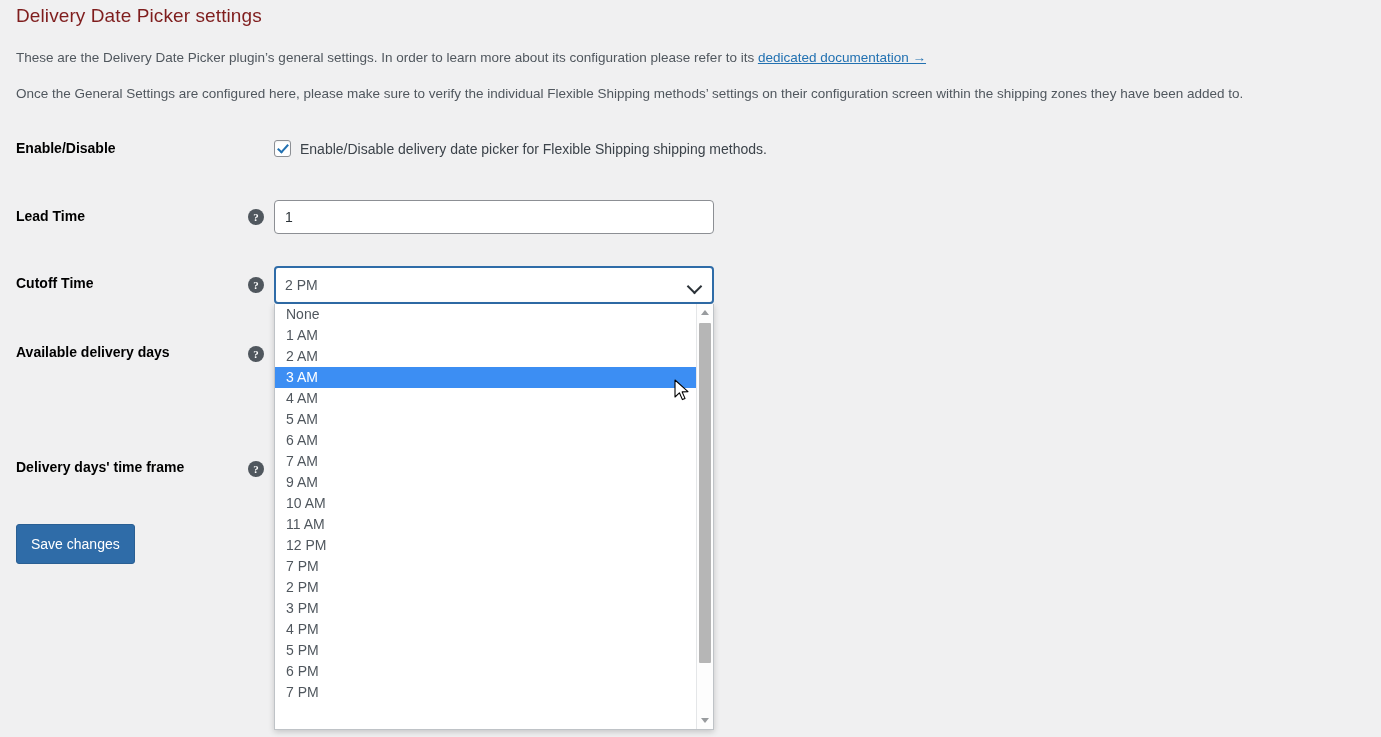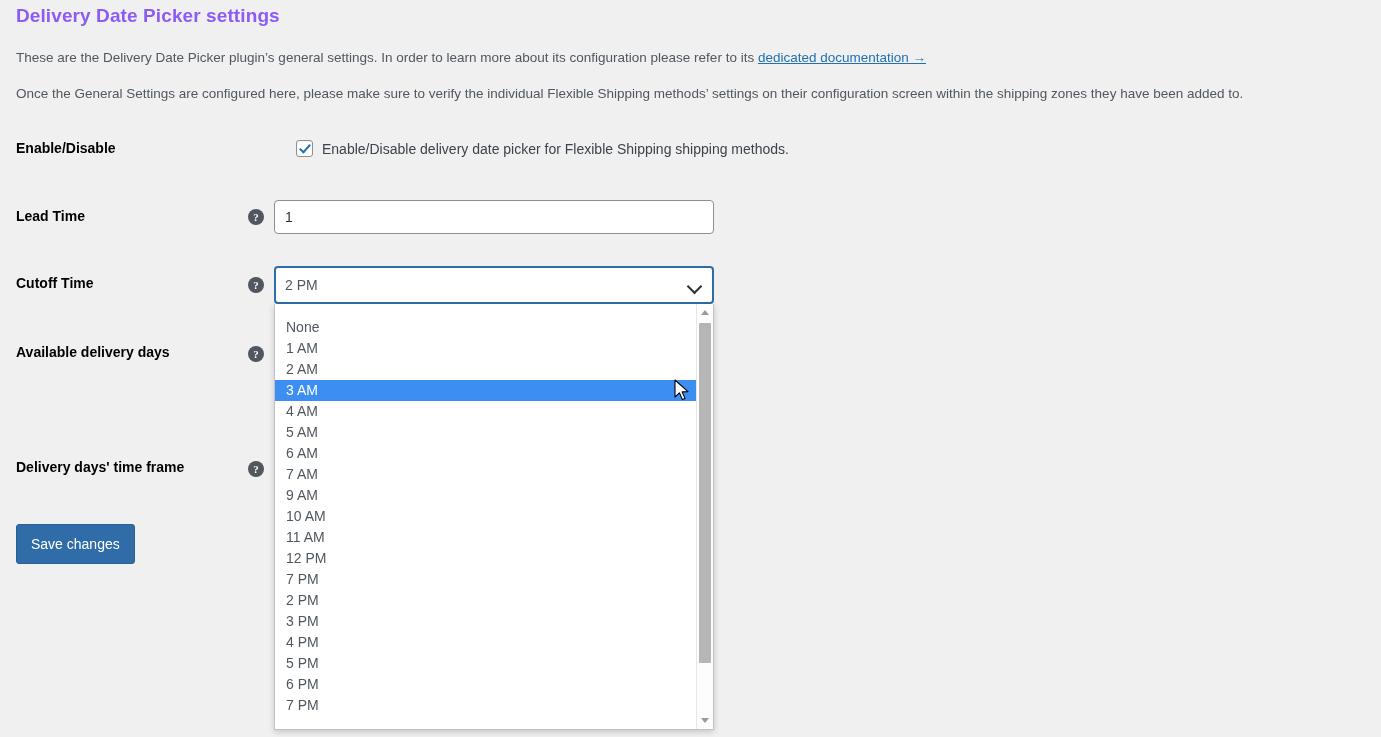"Delivery Date Picker settings" .page-title { color: #8b5cf6 -> #7f1d1d; font-weight: 700 -> 400 }
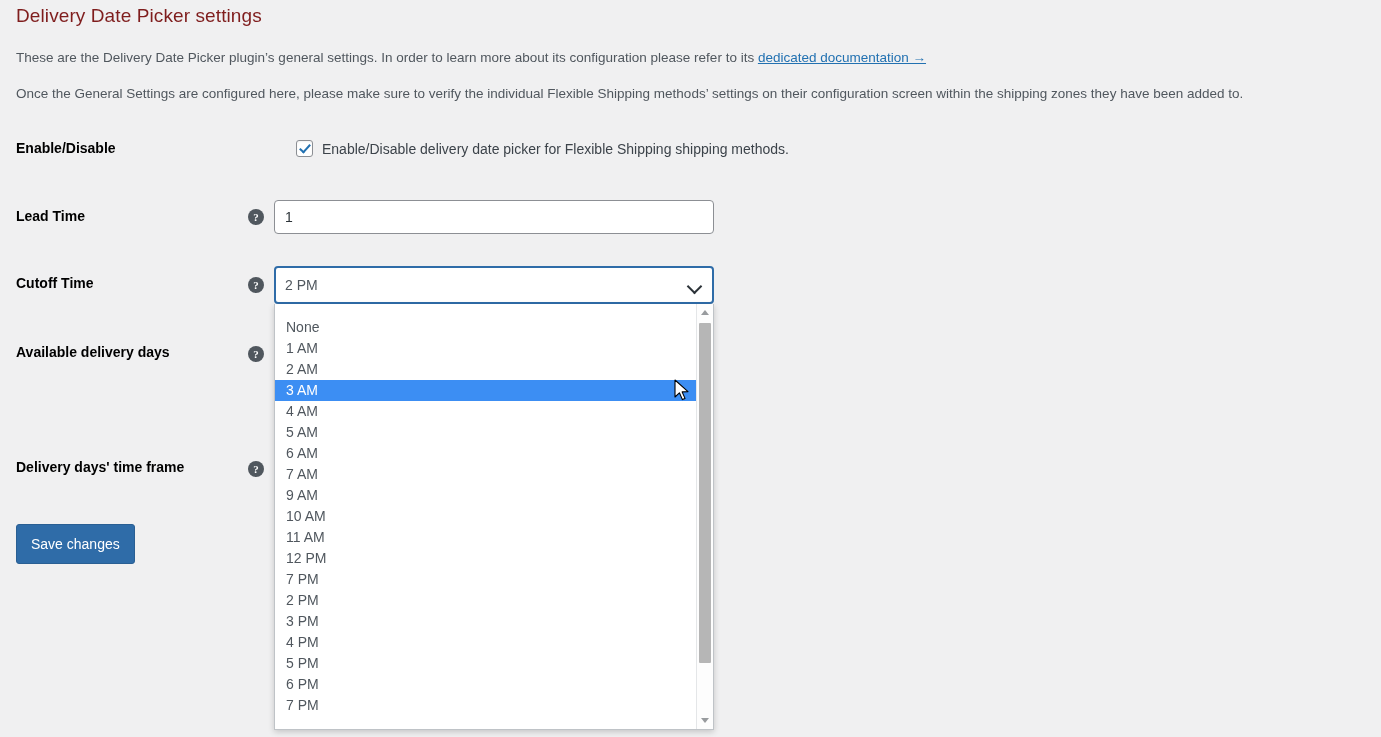"Enable/Disable delivery date picker for" .checkbox-wrap { margin-left: 22px -> none }
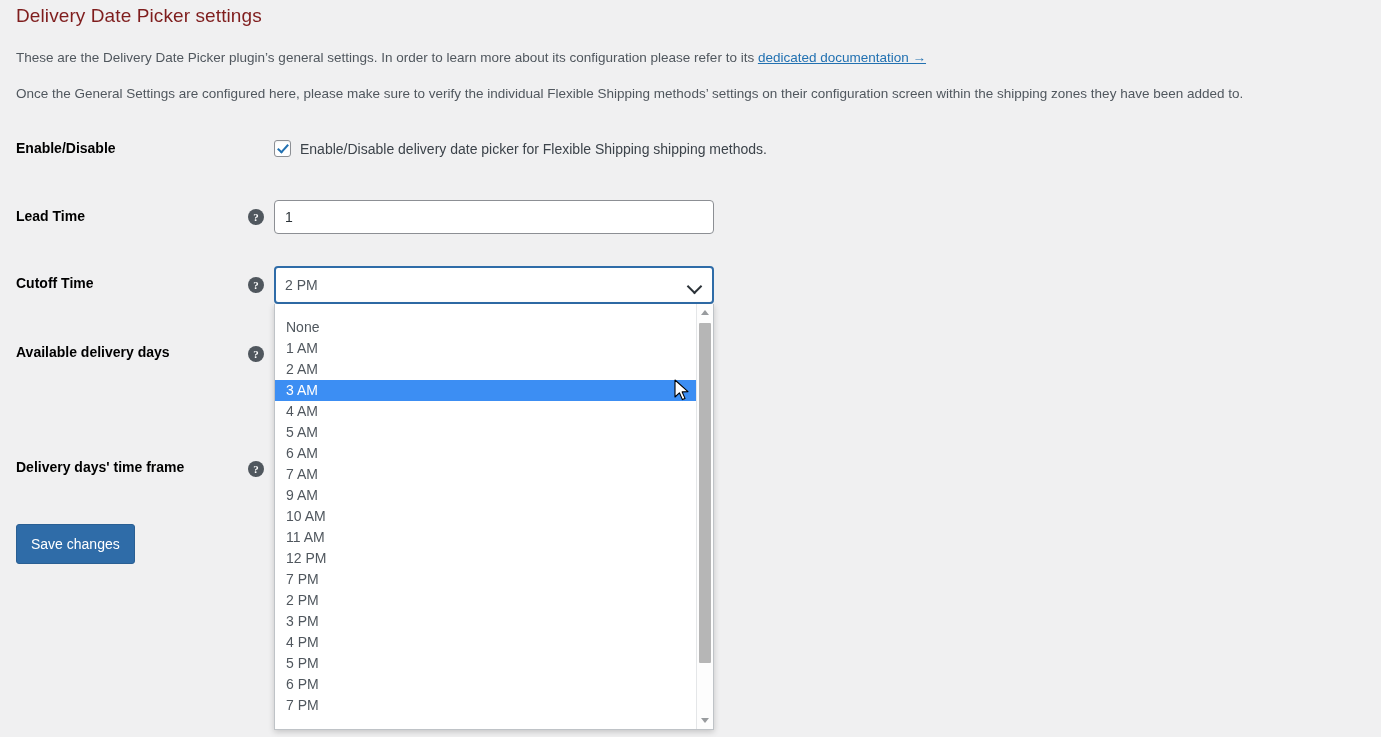"None" .dd-list { padding-top: 13px -> 0 }
